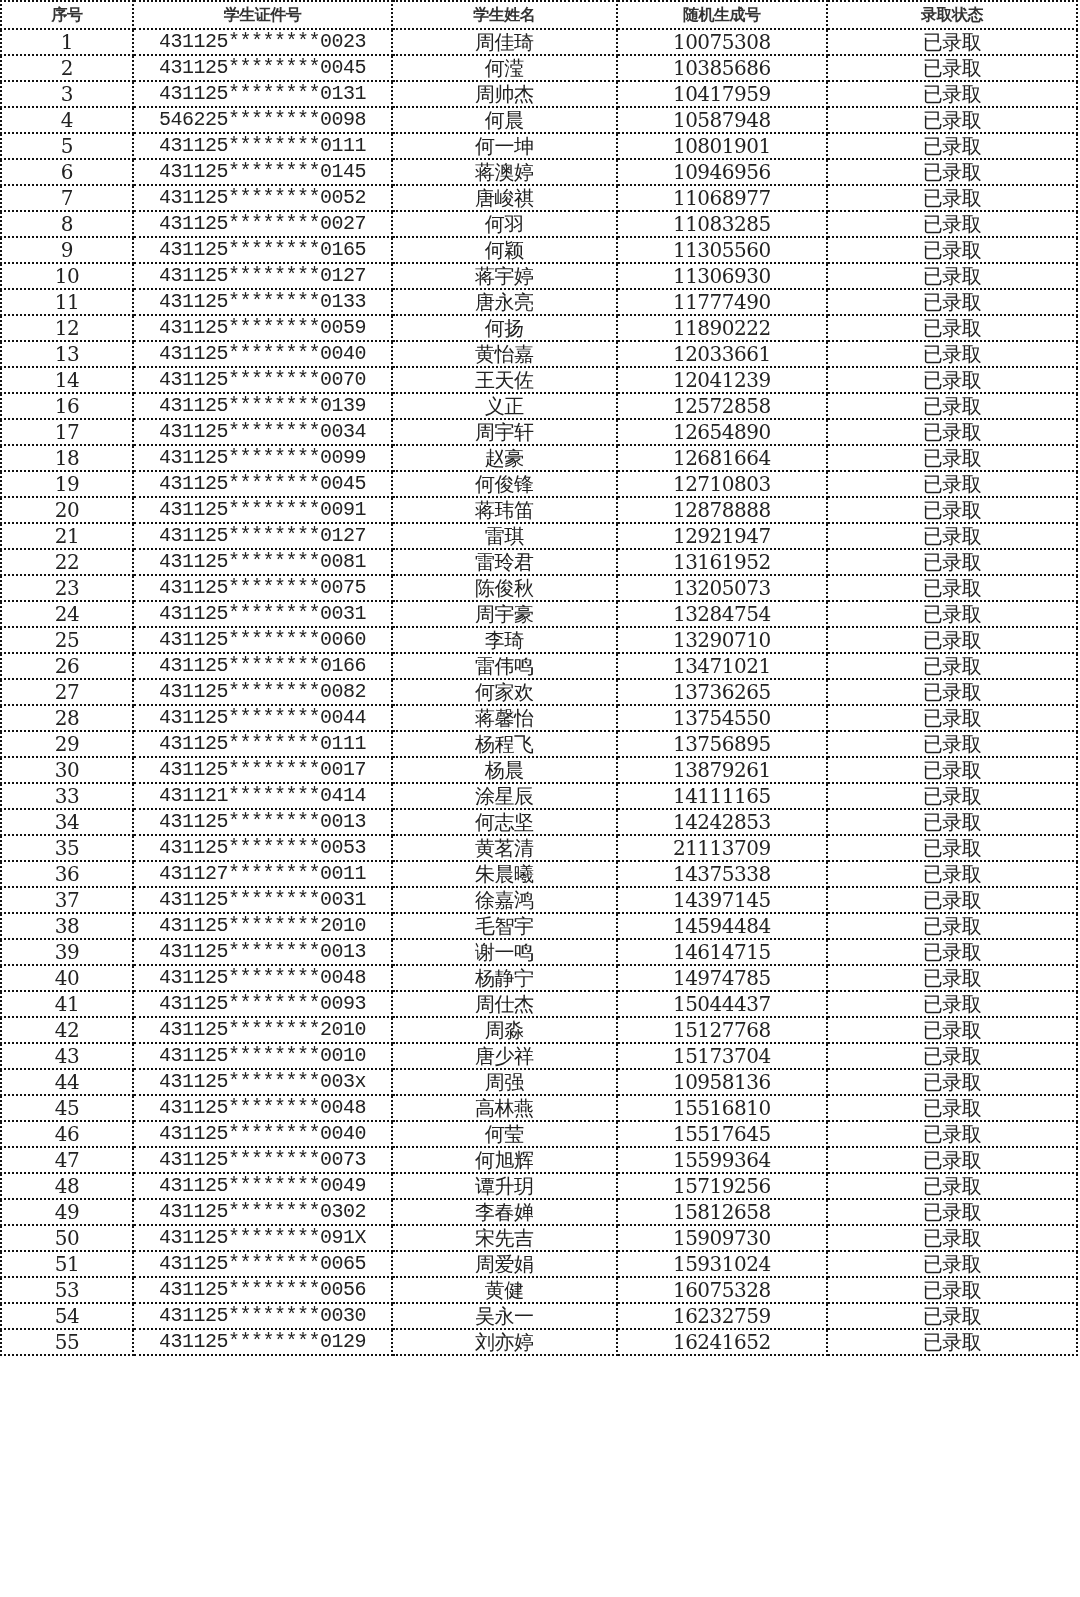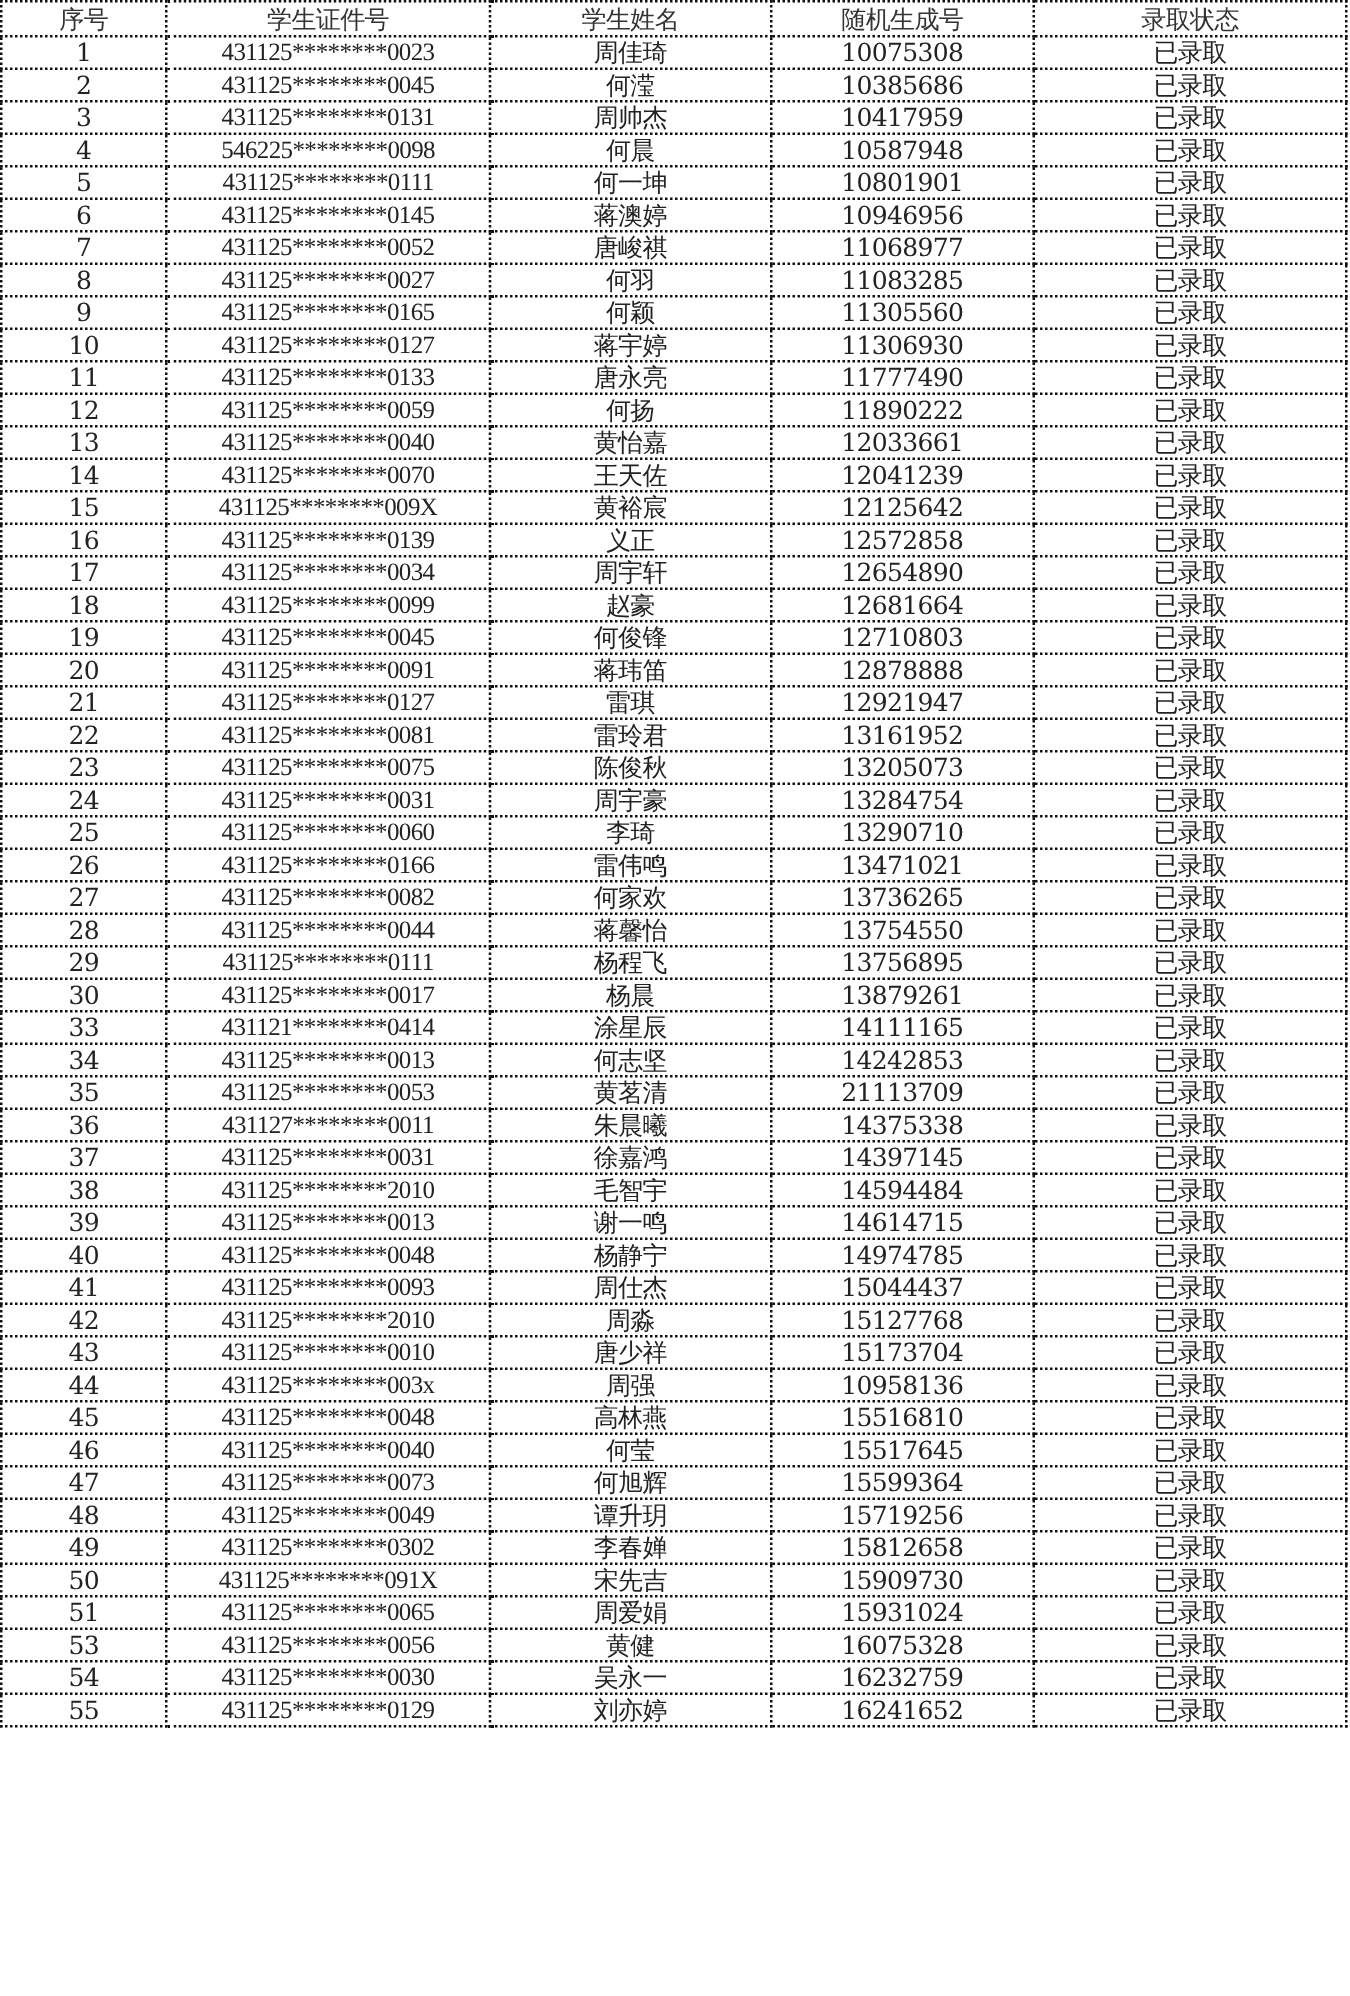"序号" .sheet th { font-size: 20px -> 16px; font-weight: none -> bold }
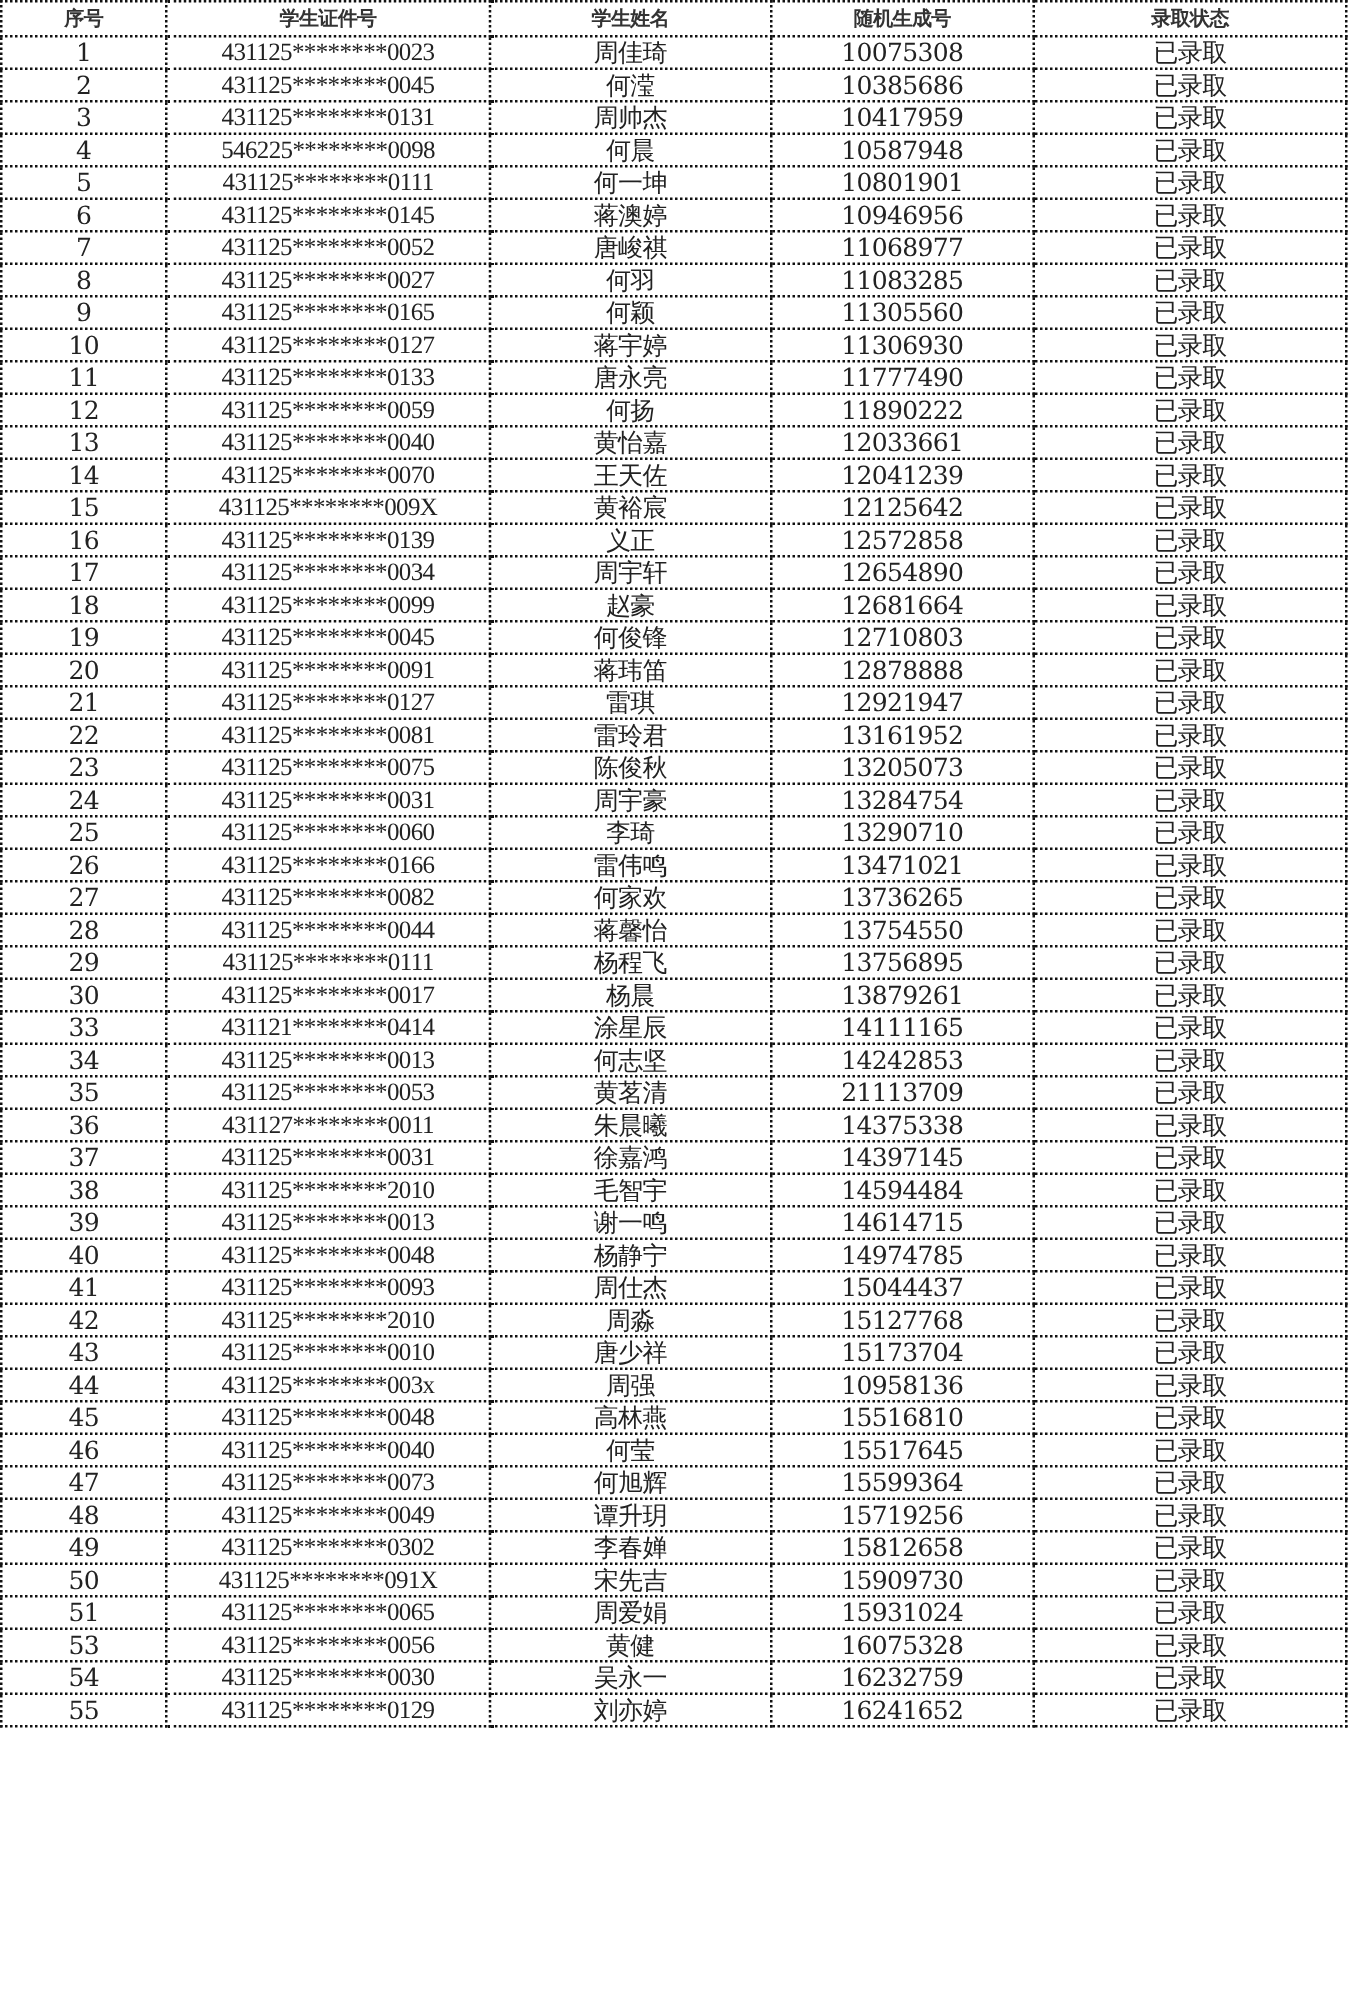"431125********0023" .id-text { font-family: Liberation Serif, serif -> Liberation Mono, monospace }
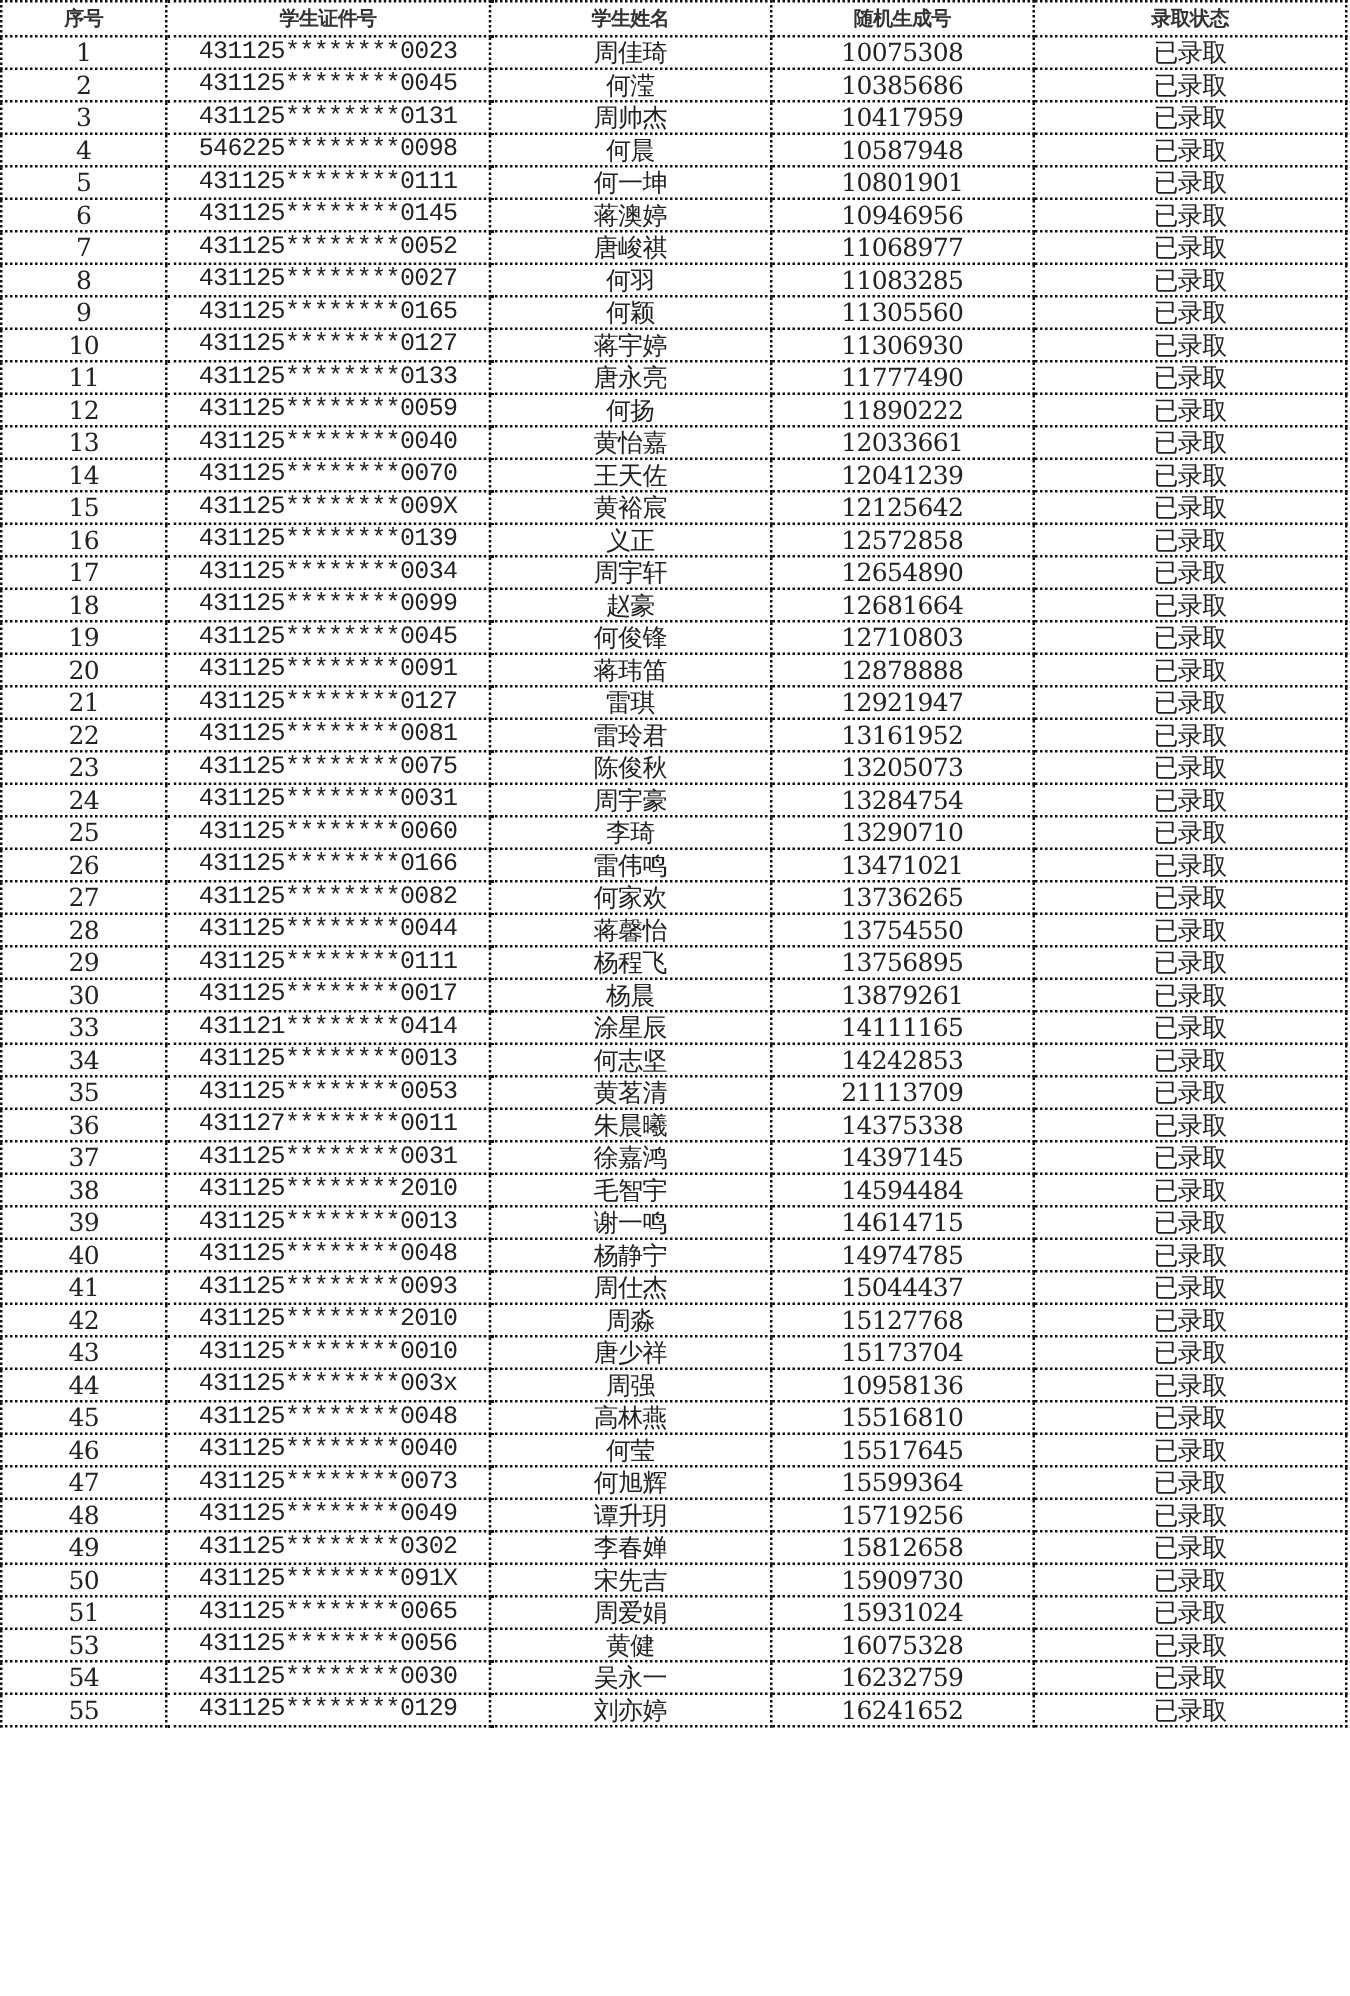"15" tr { html: <tr> <td>15</td> <td>431125********009X</td> <td>黄裕宸</td> <td>12125642</td> <td>已录取</td> </tr> -> none }
